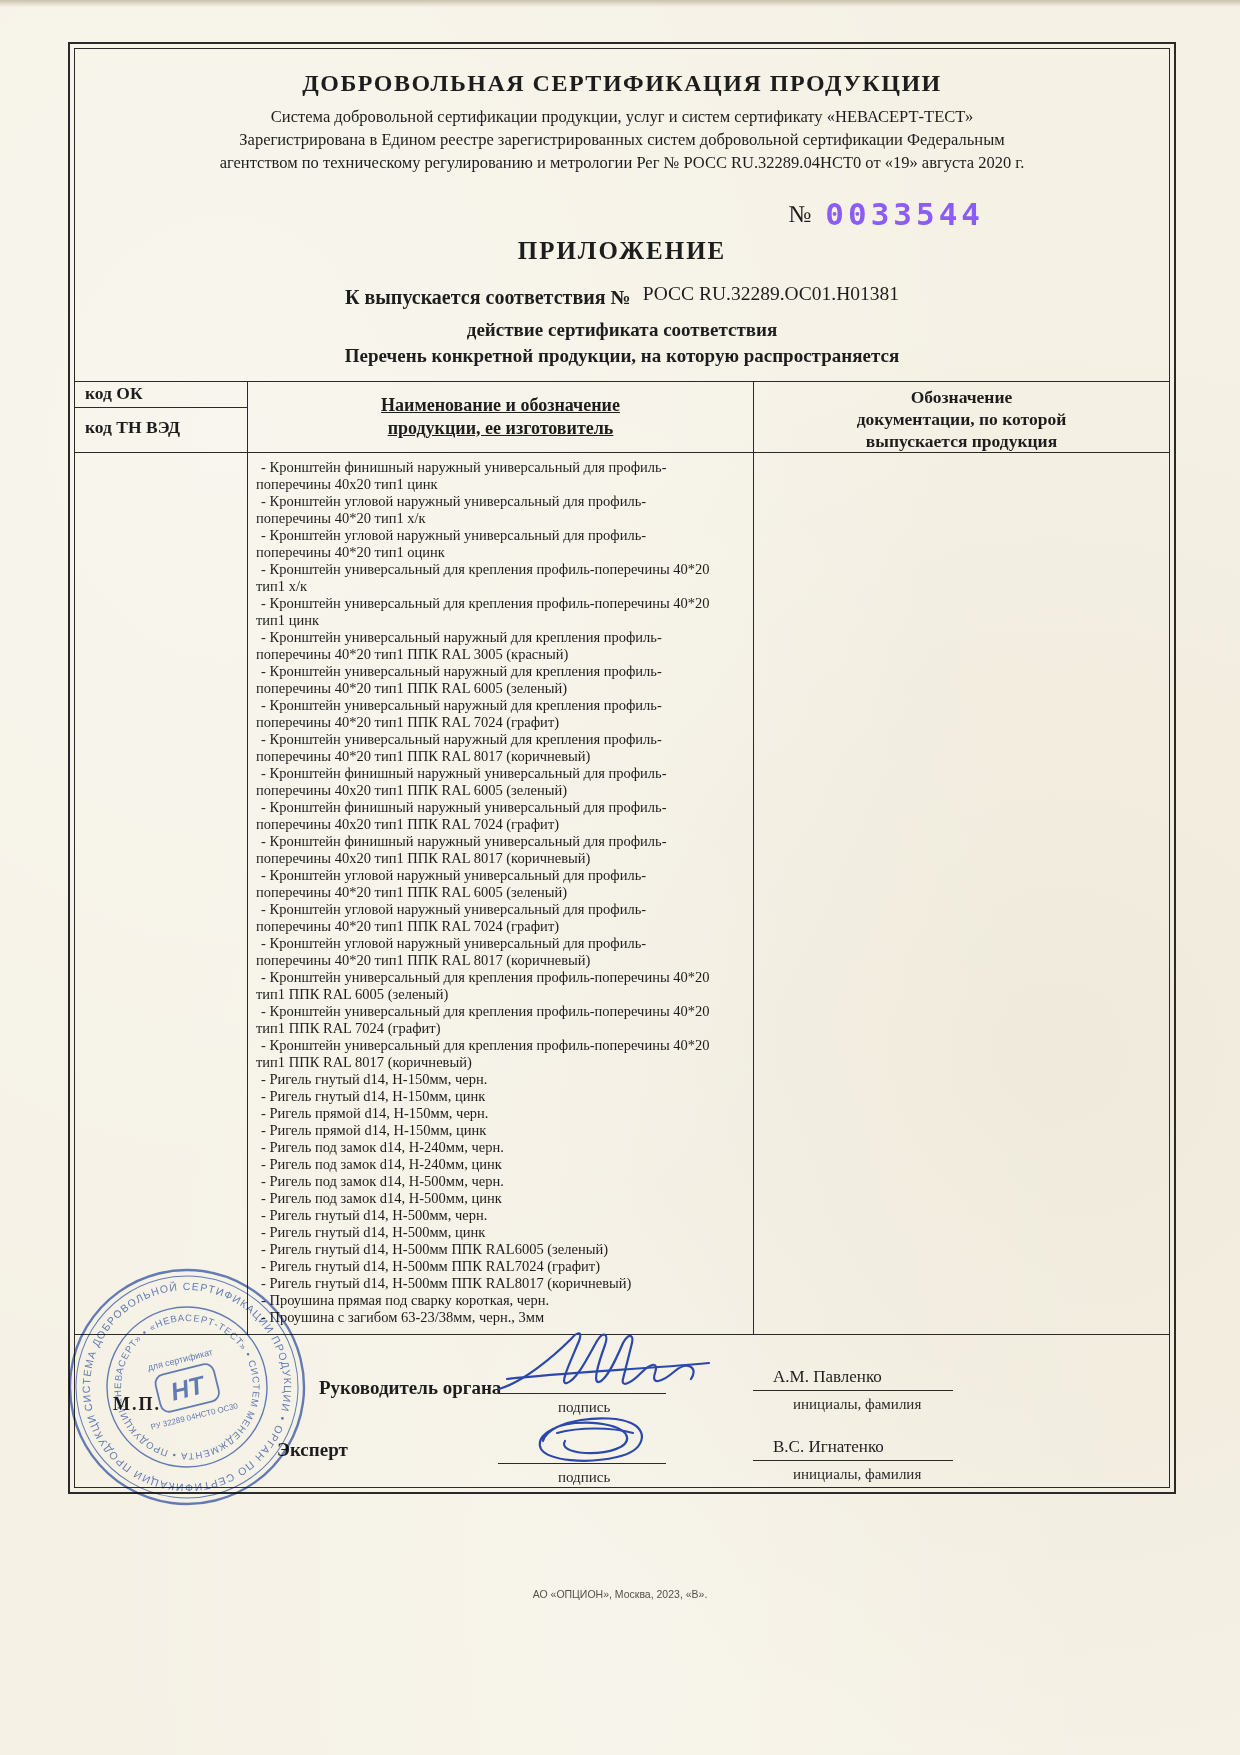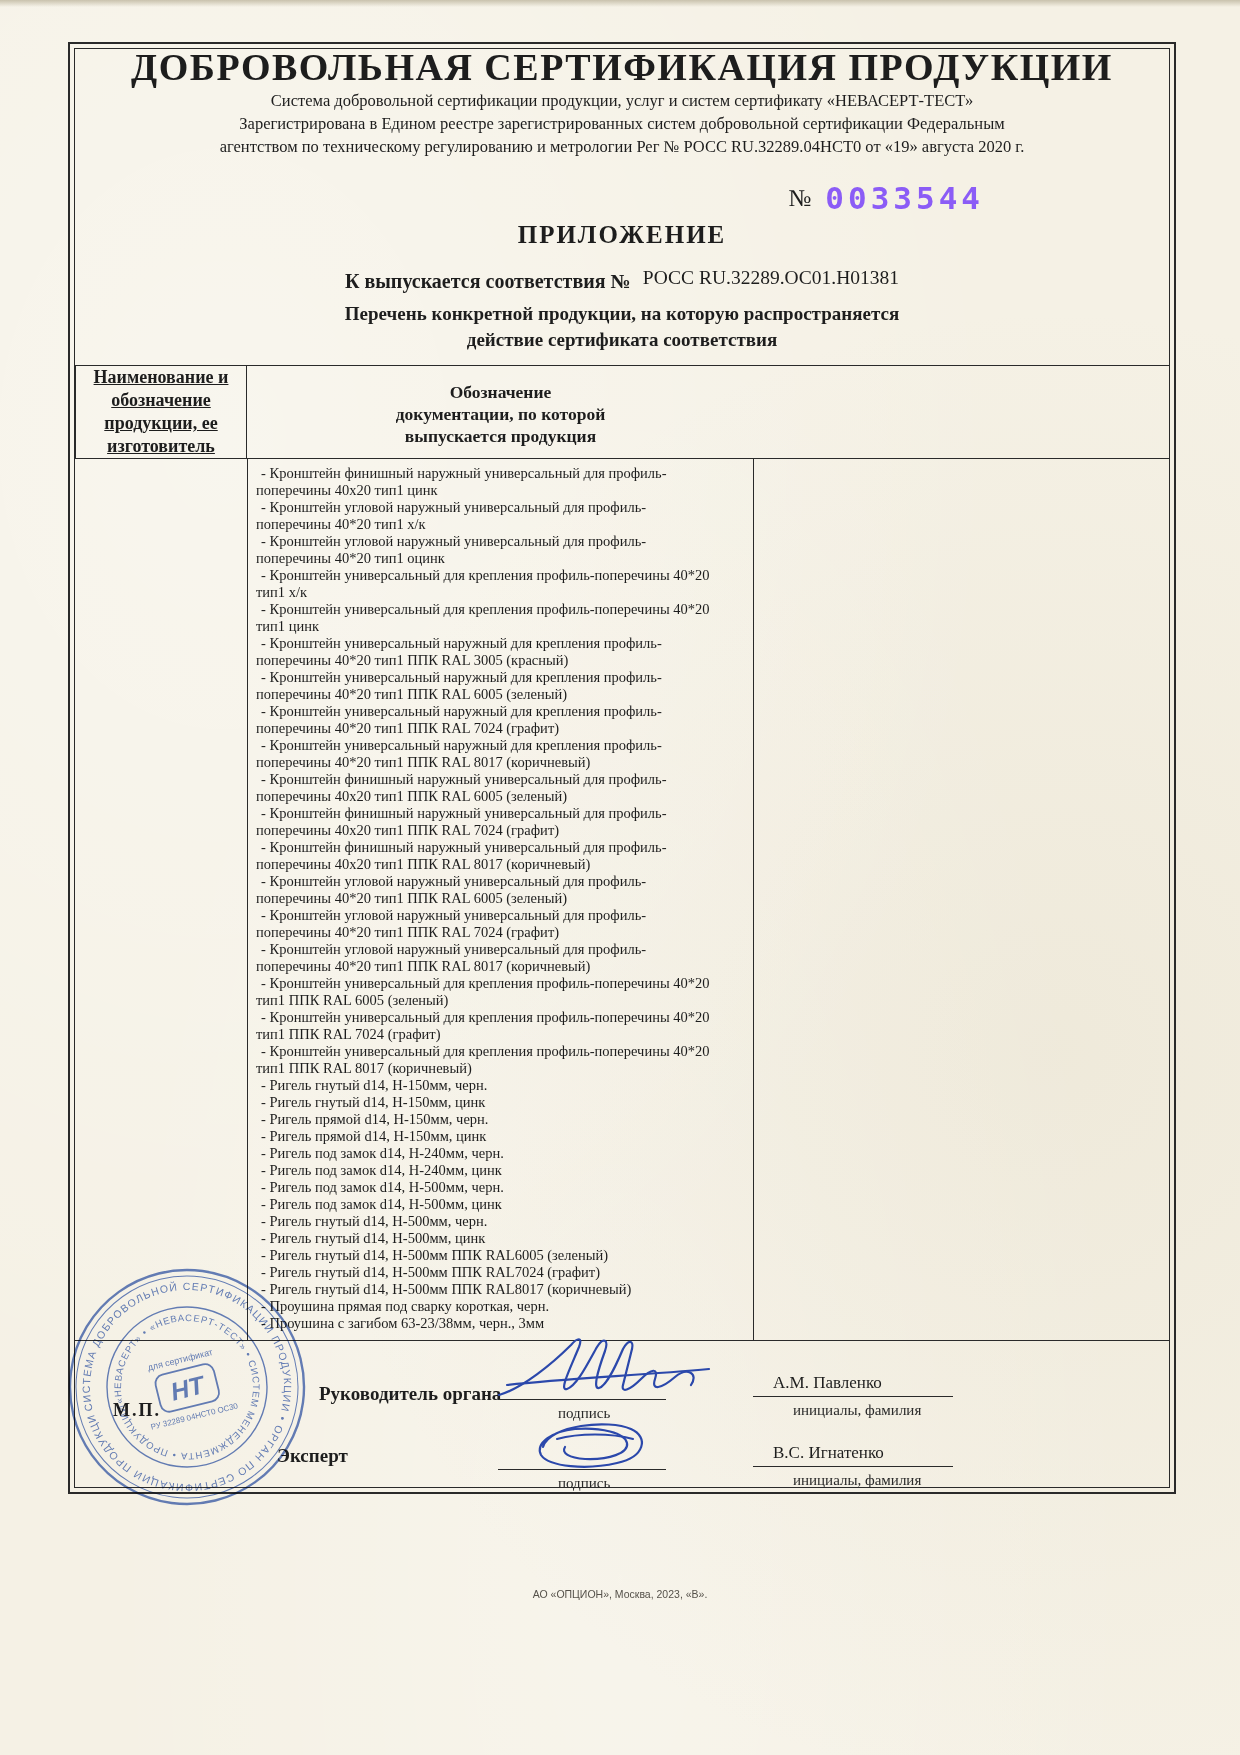"ДОБРОВОЛЬНАЯ СЕРТИФИКАЦИЯ ПРОДУКЦИИ" .doc-title { font-size: 38px -> 24px; margin: 0 8px 4px -> 16px 8px 4px }
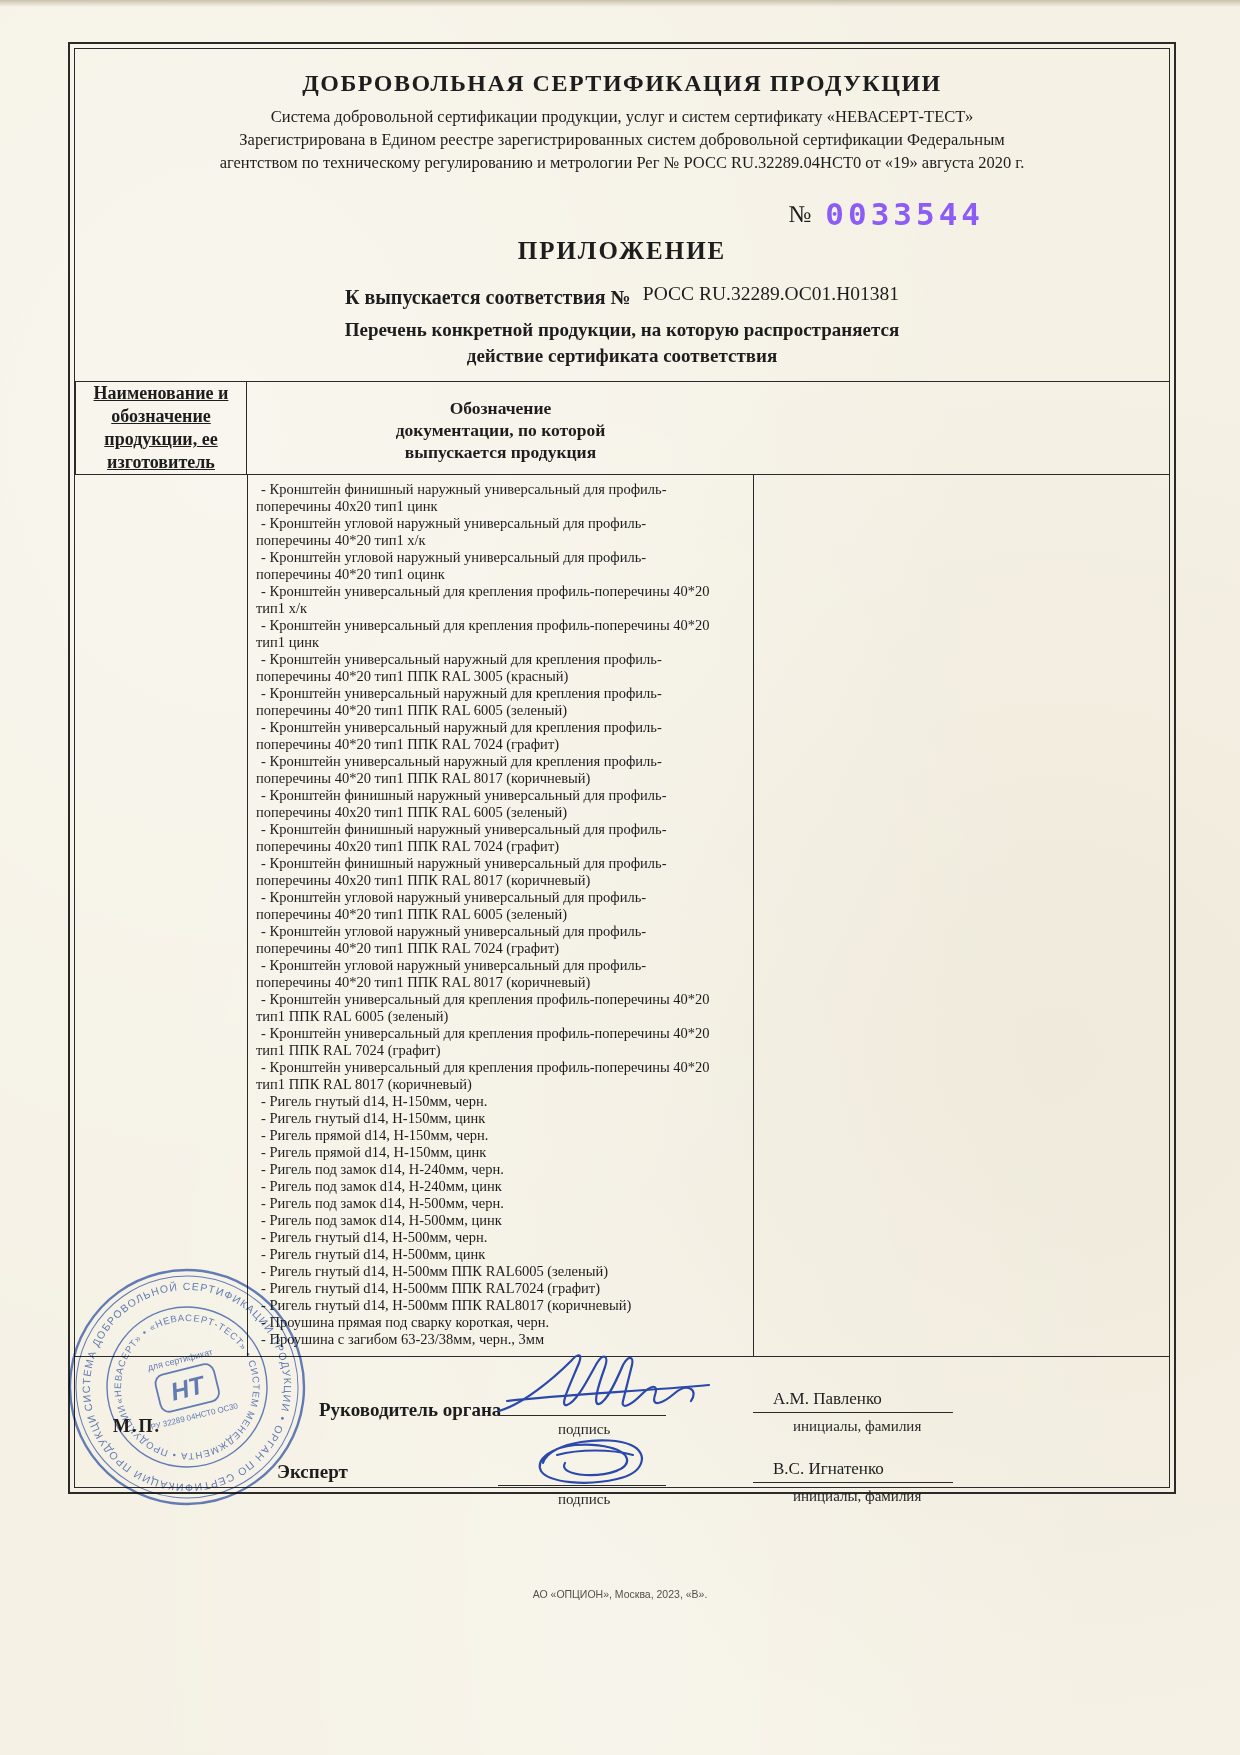"Перечень конкретной продукции, на" div.bold-sub { order: before "действие сертификата соответствия" -> after "действие сертификата соответствия" }
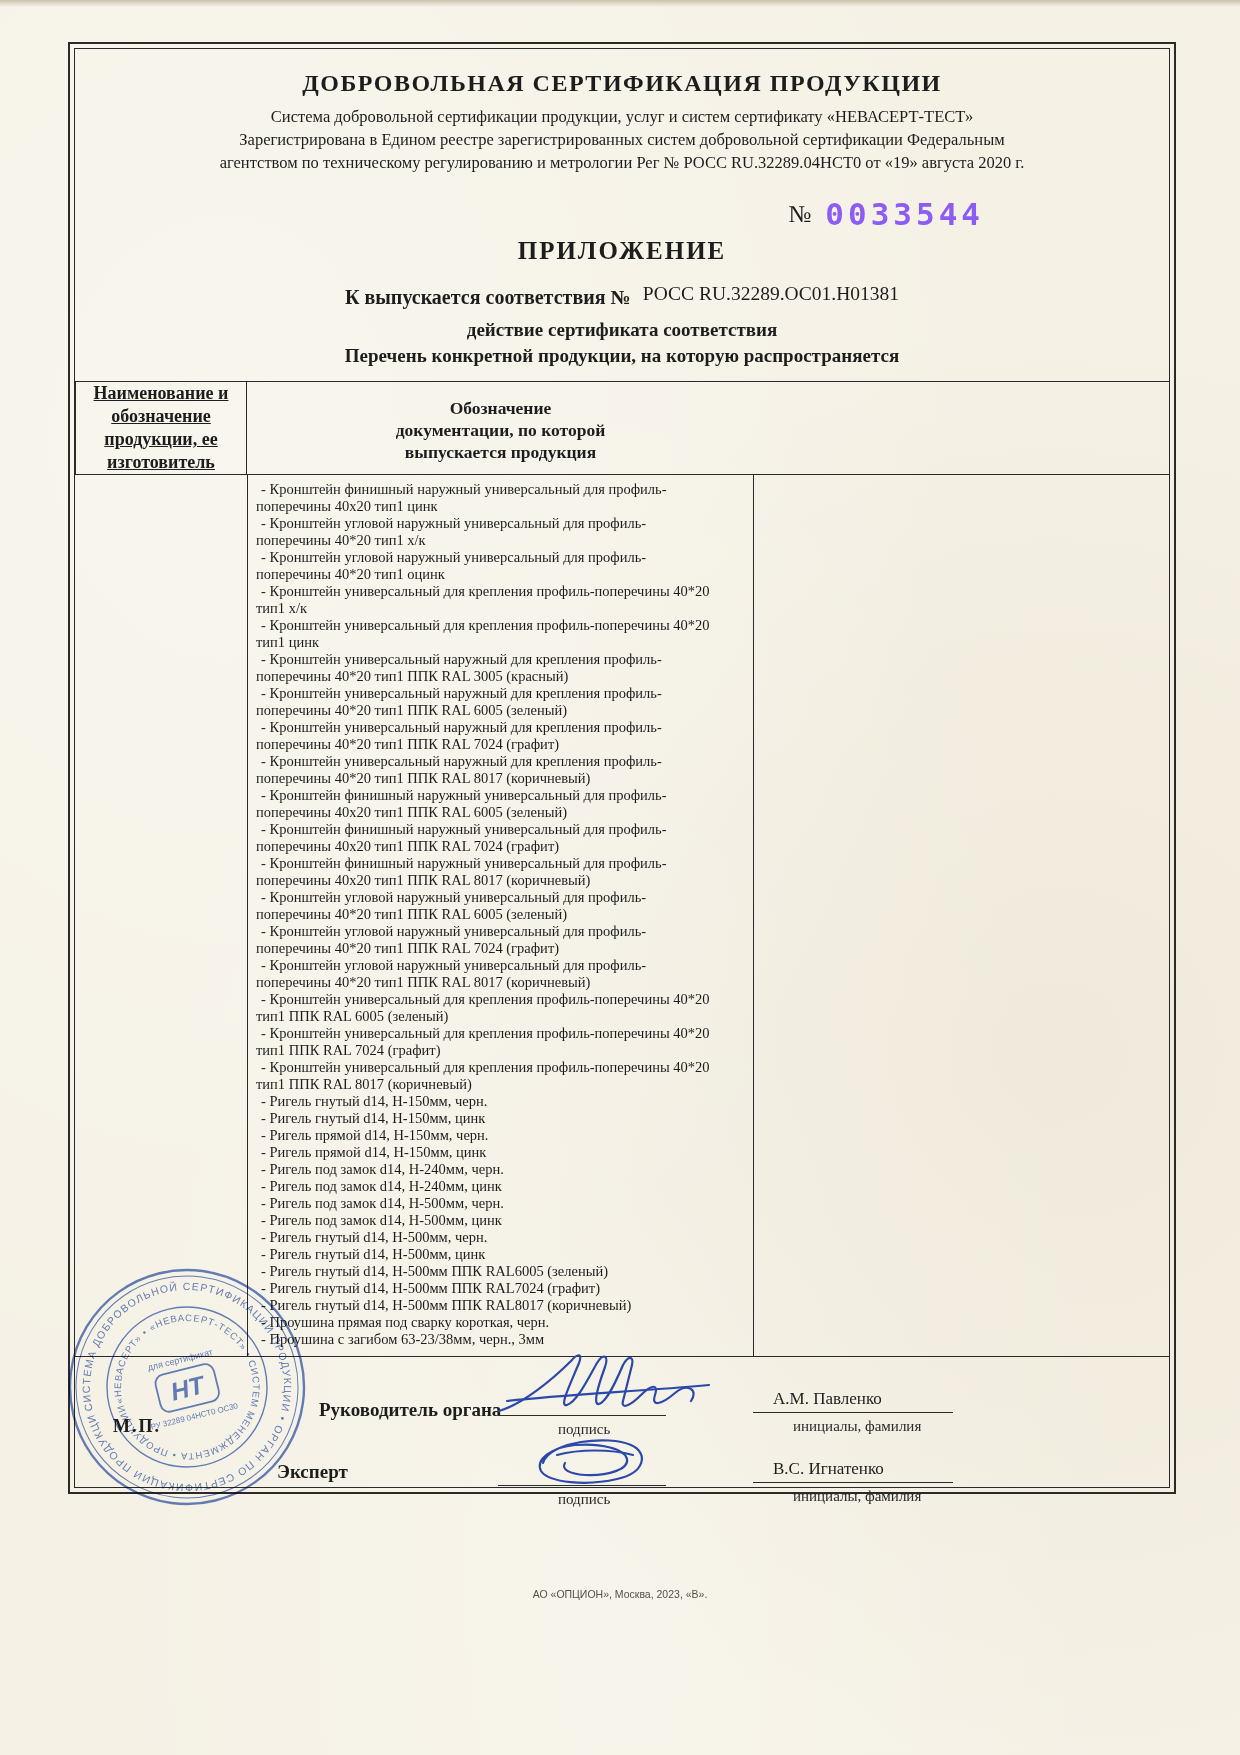"код ОК" div { html: none -> <div> <div>код ОК</div> <div>код ТН ВЭД</div> </div> }
